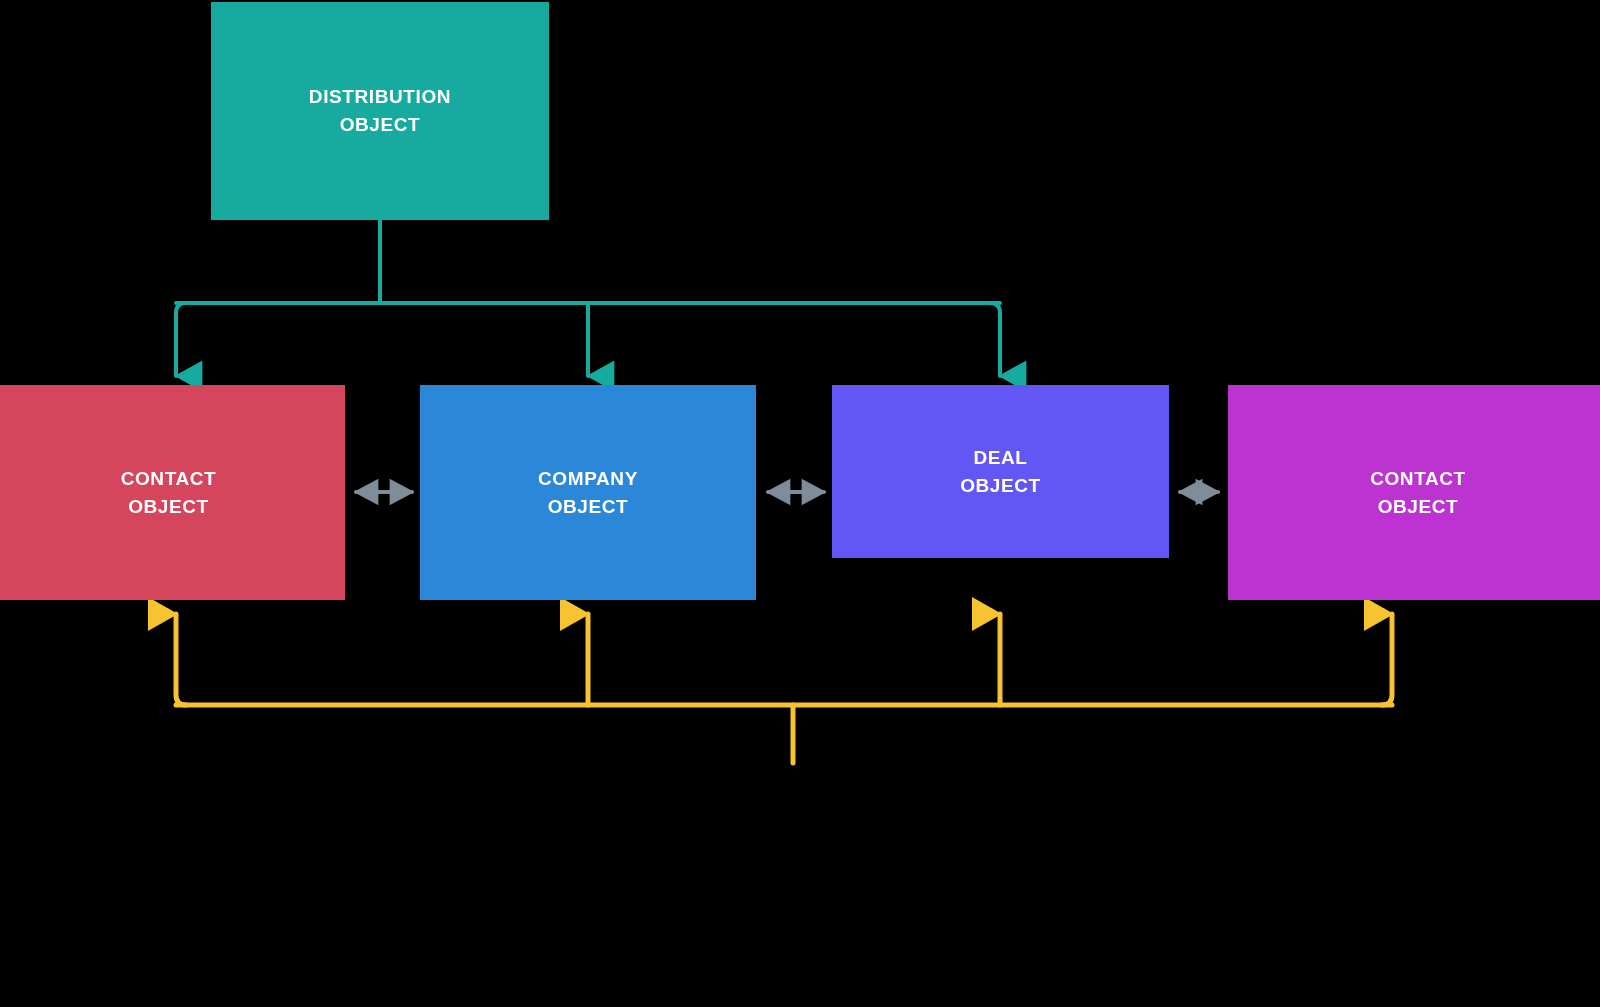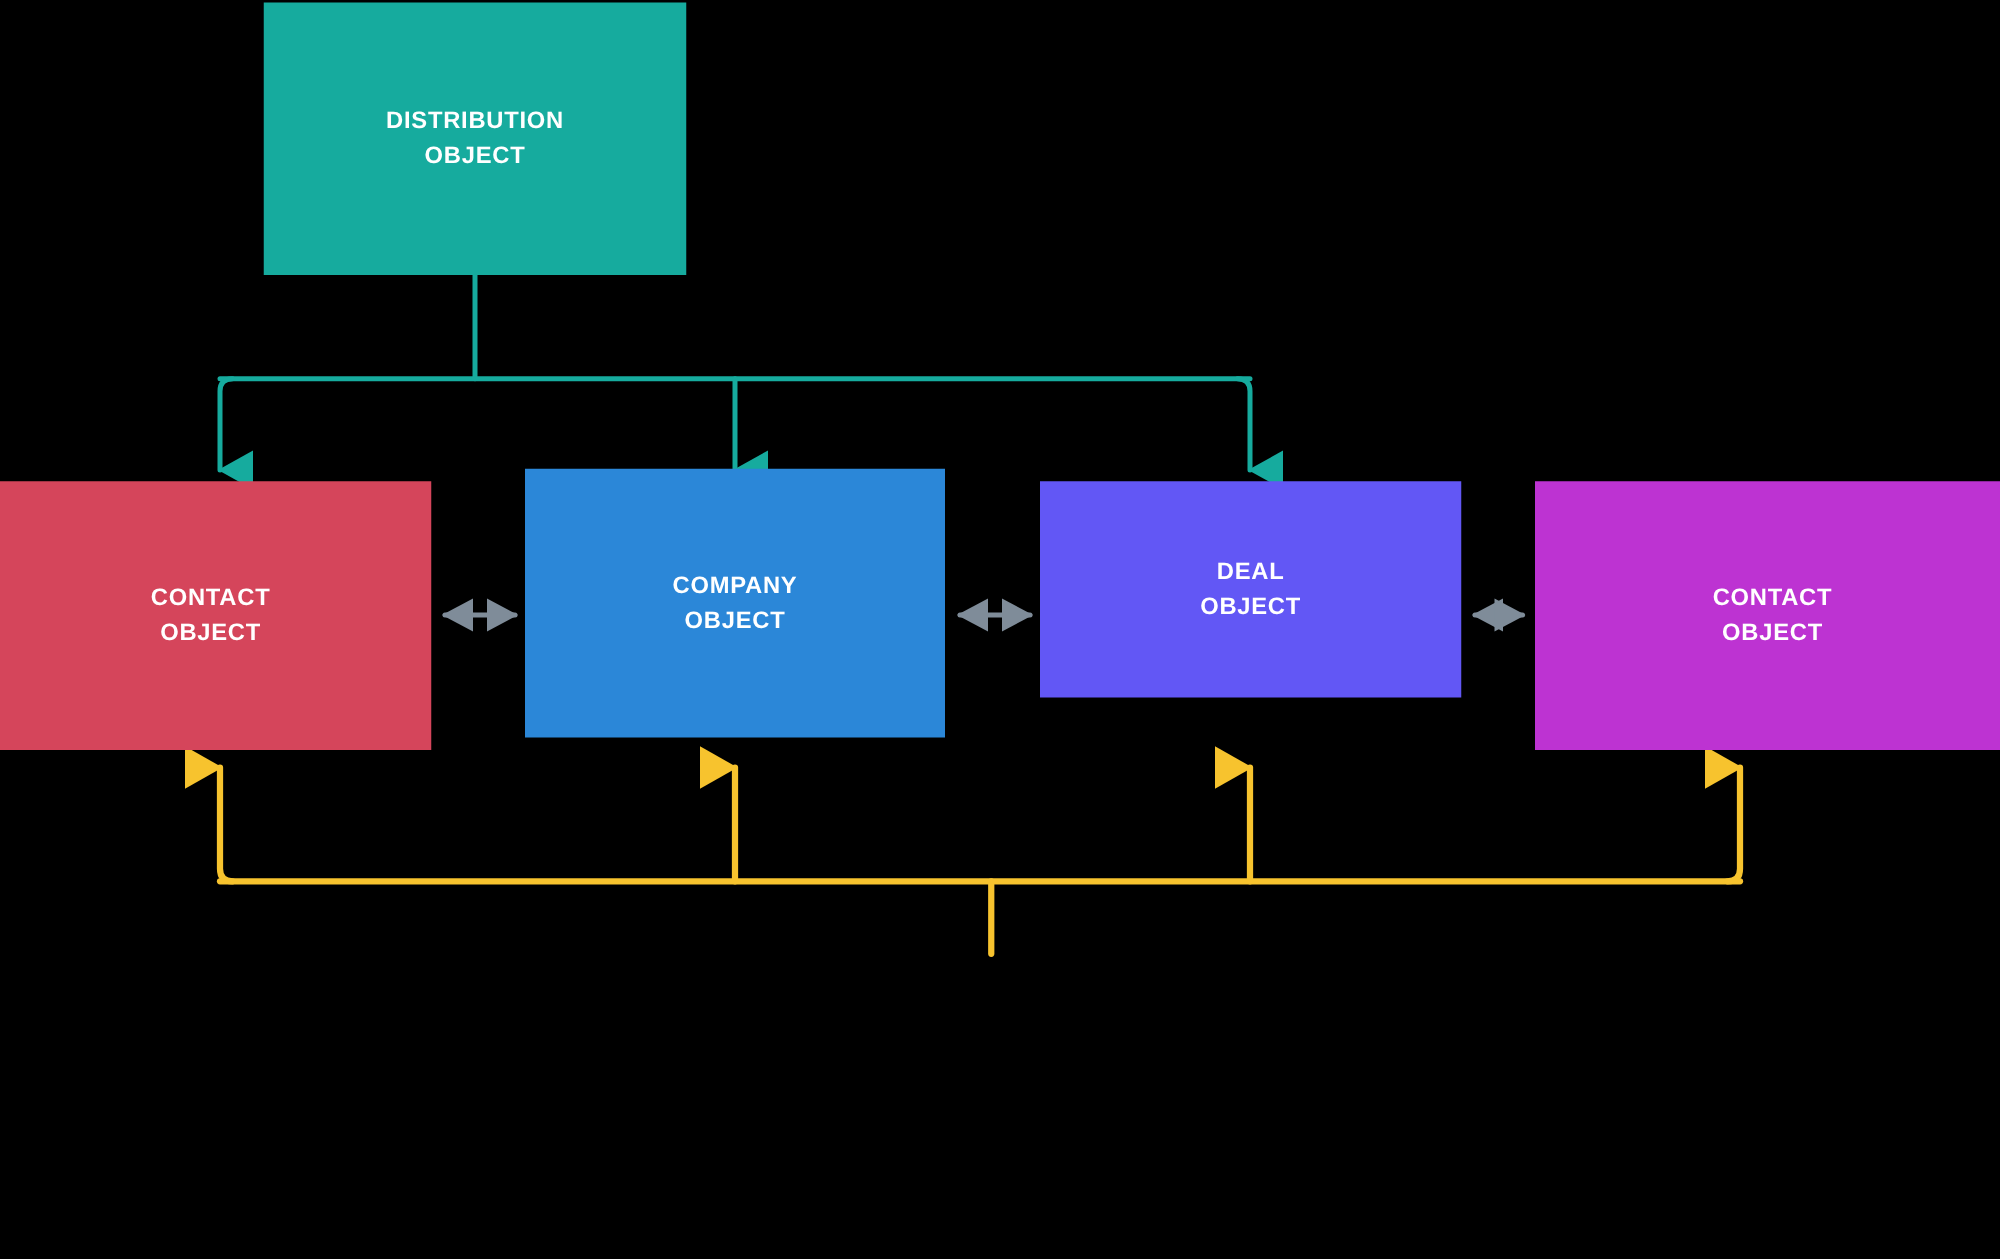"COMPANY" #node-company { top: 375px -> 385px }
